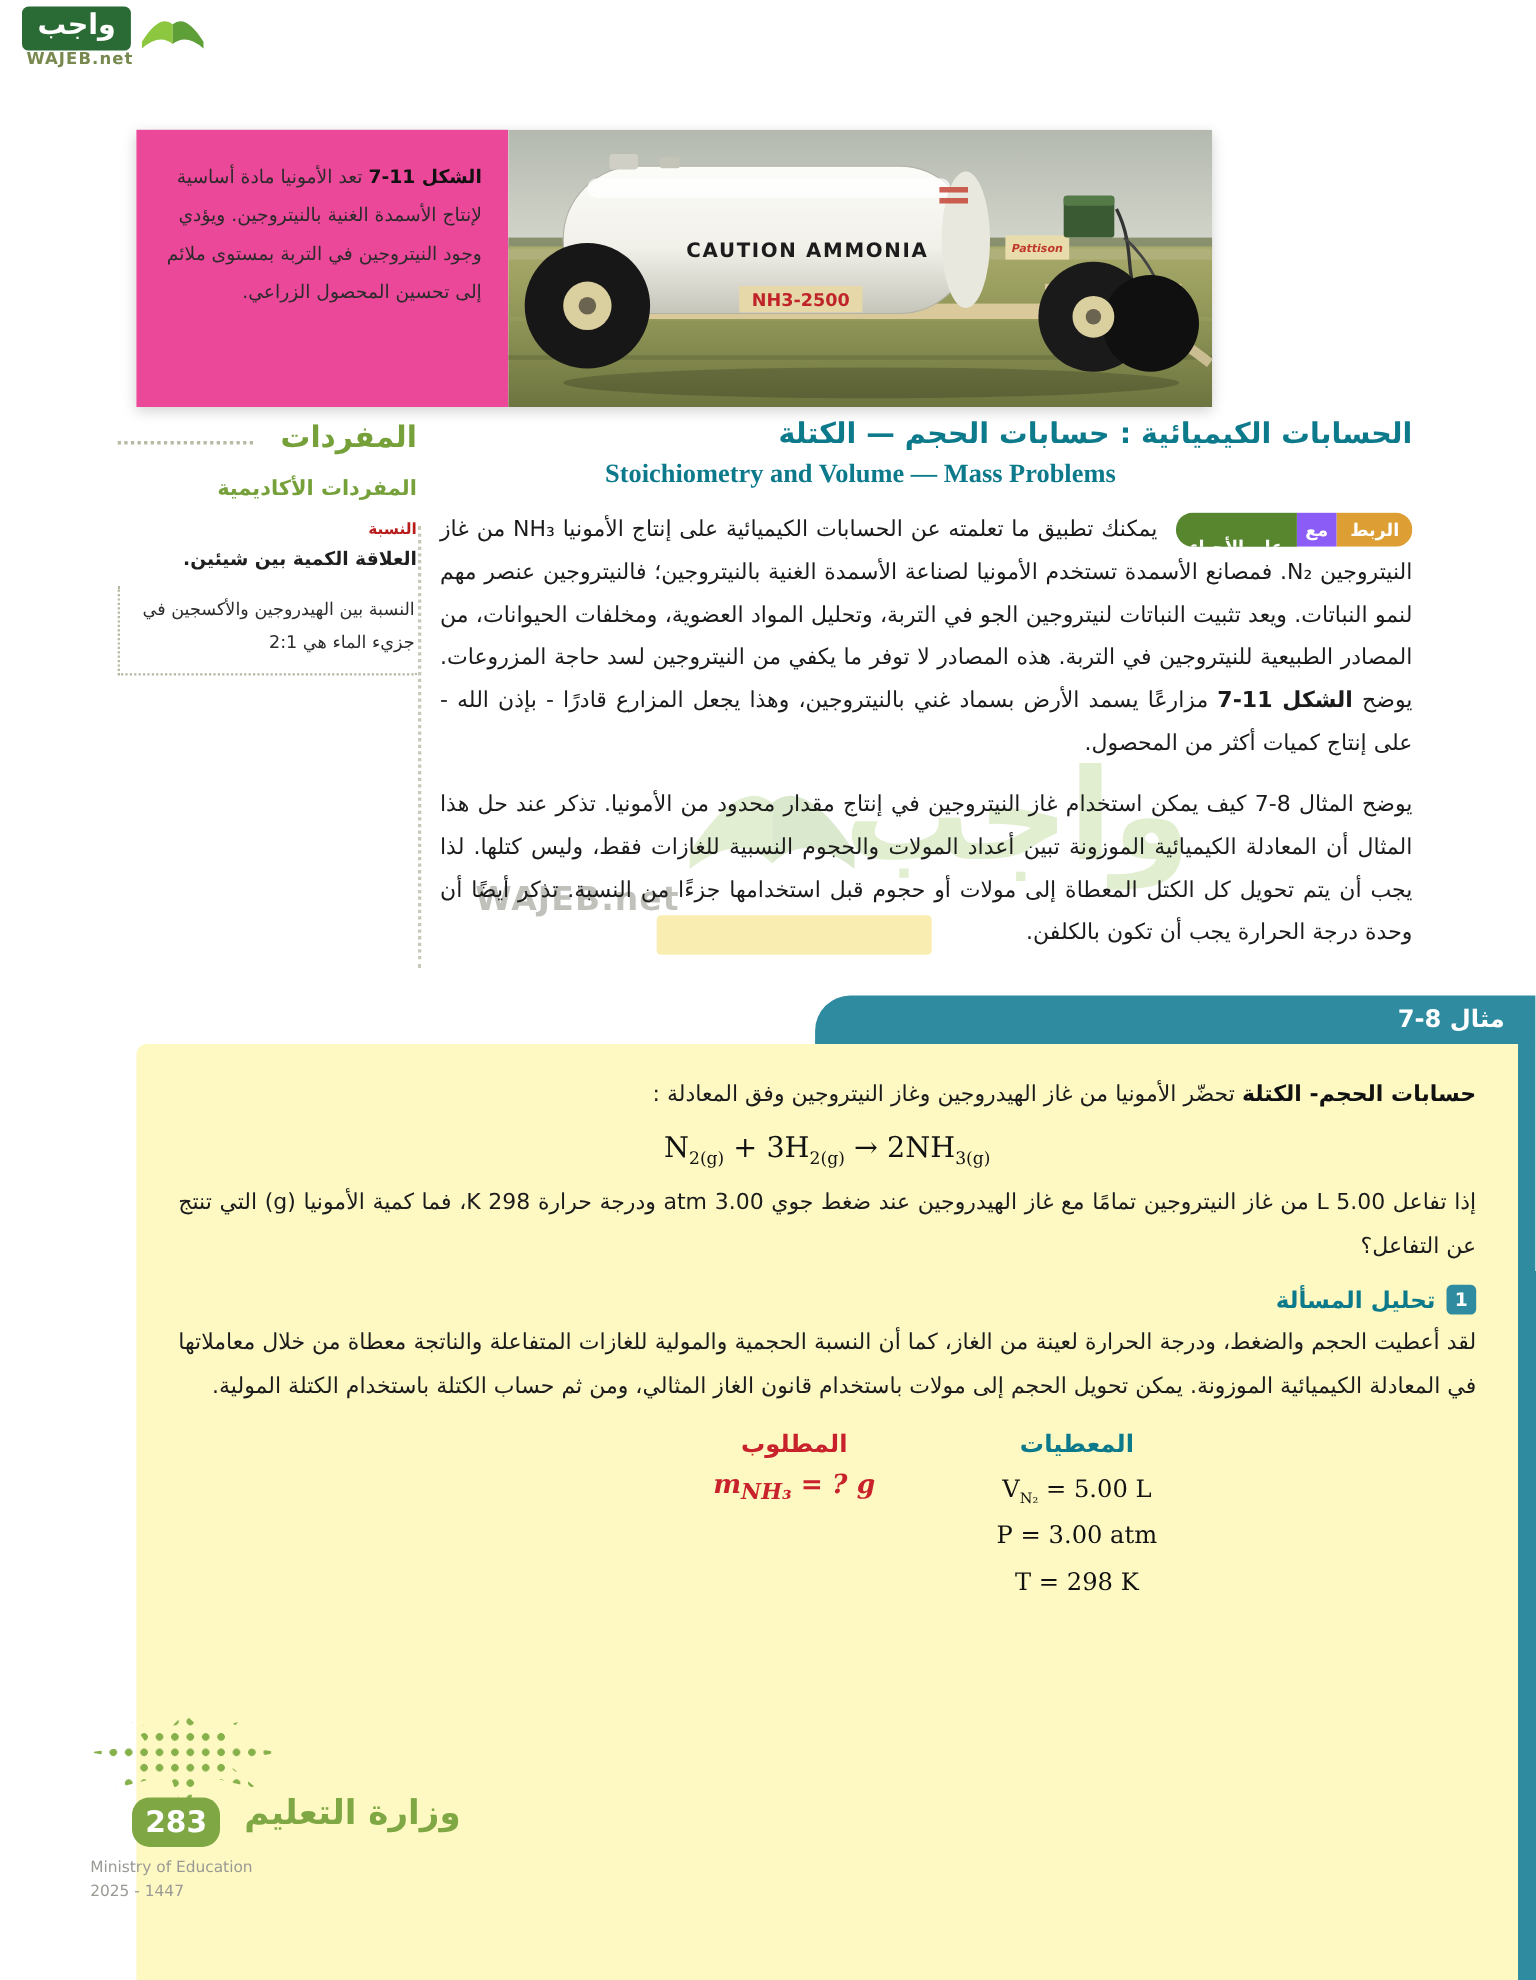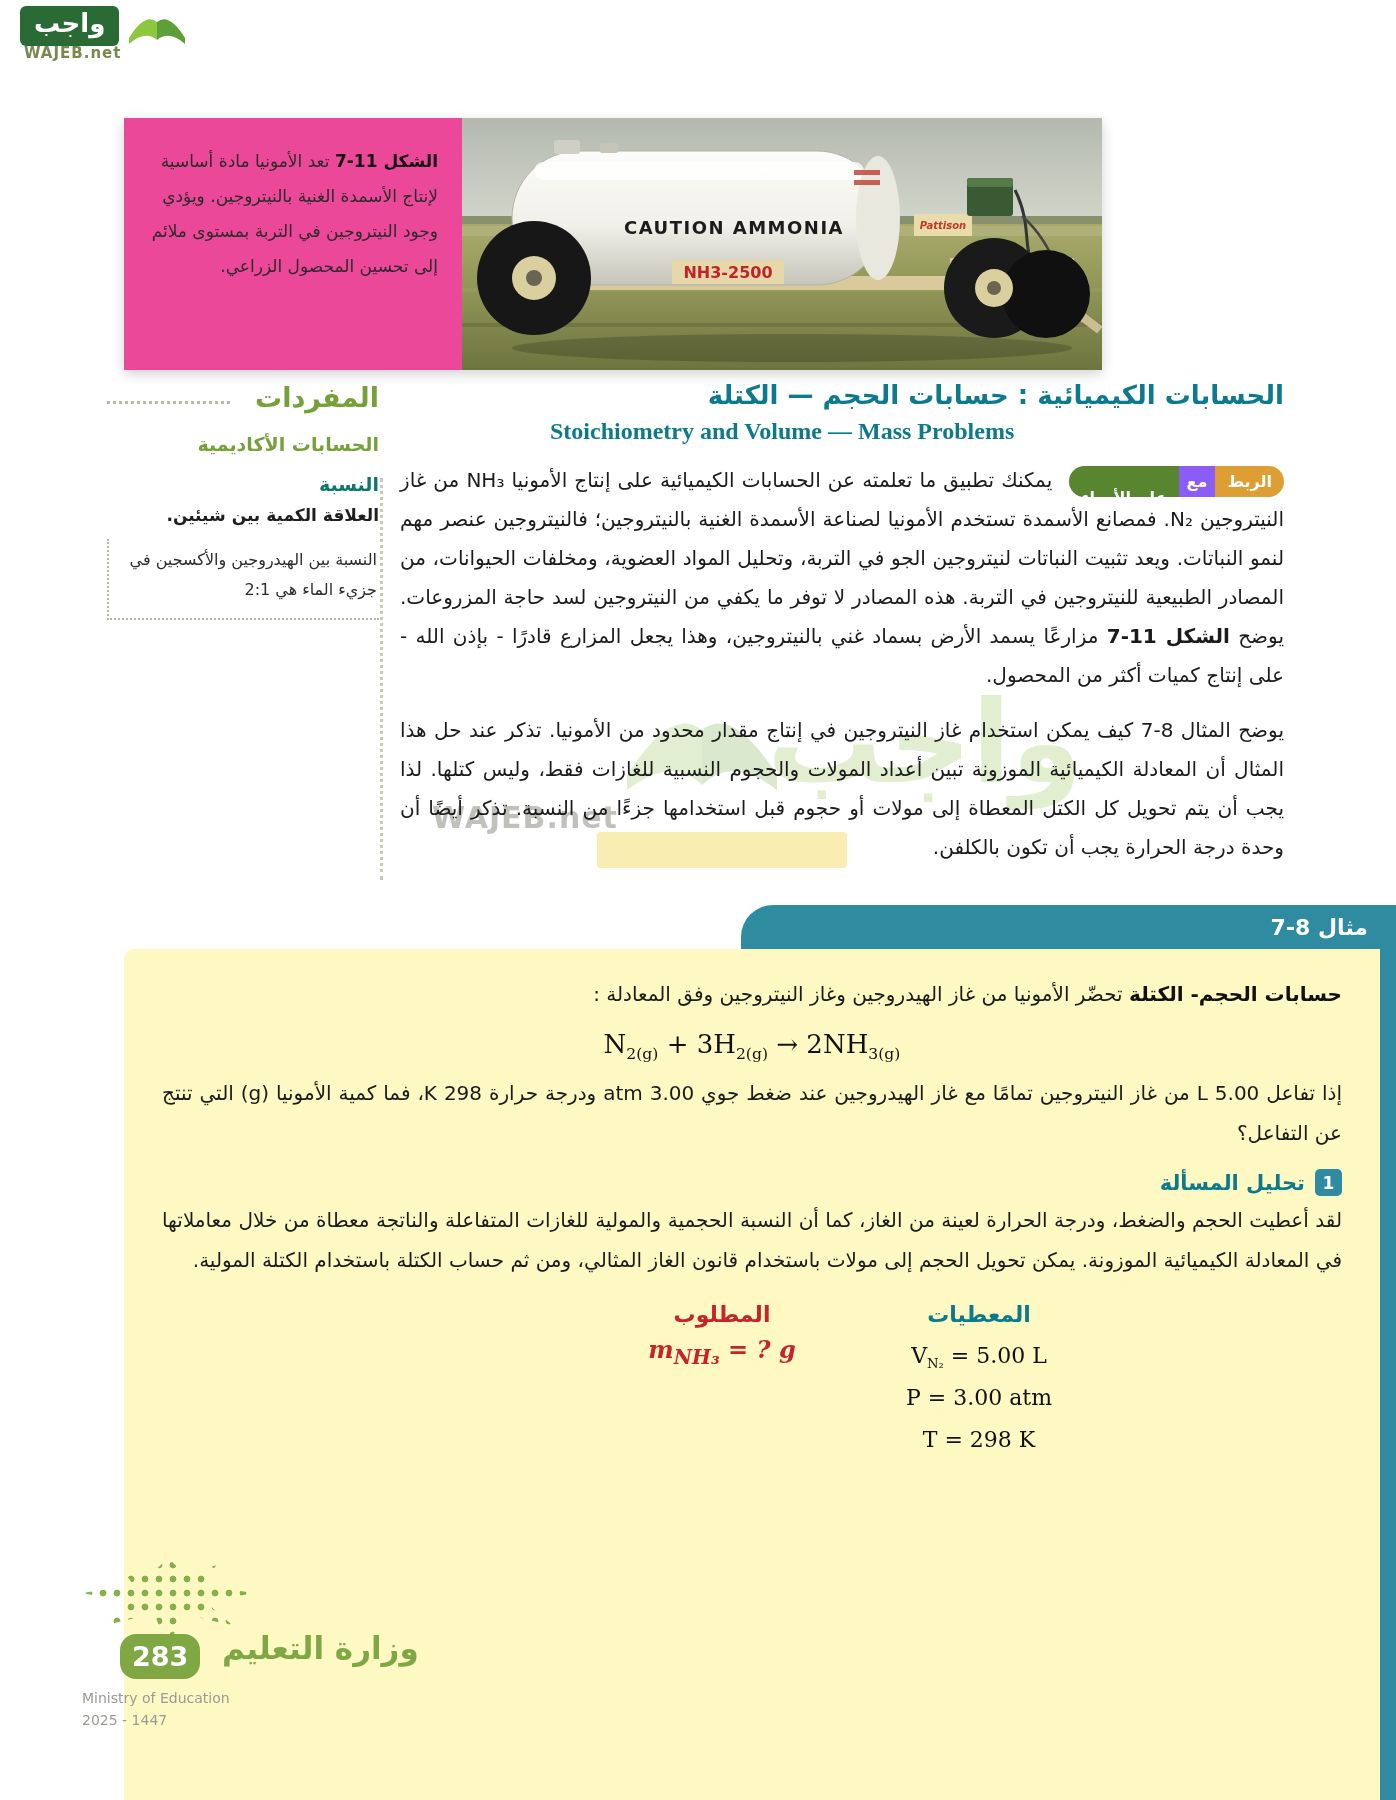"الحسابات الأكاديمية" div.vocab-sub { text: الحسابات -> المفردات }
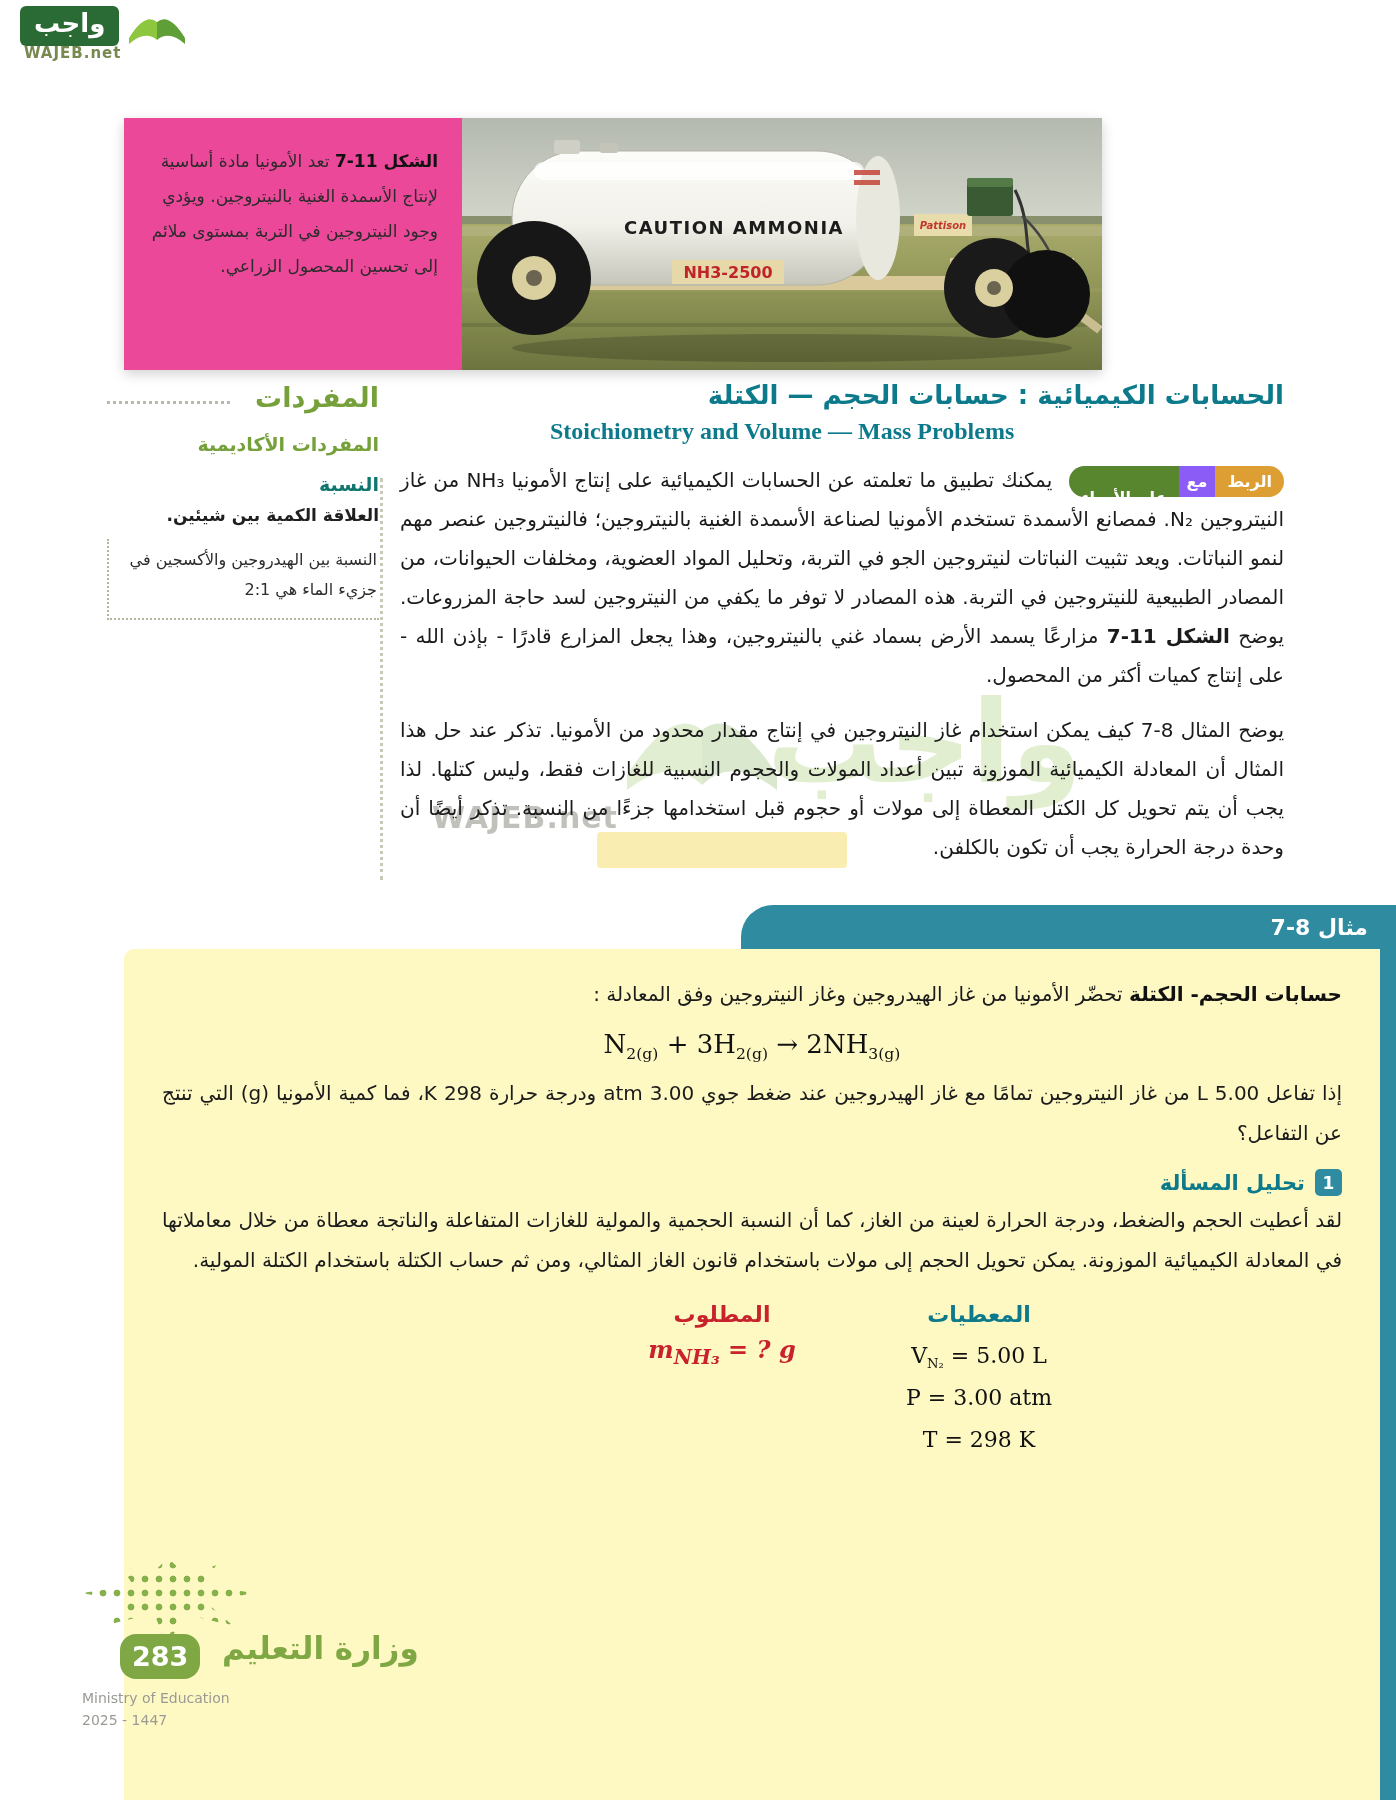"النسبة" .vocab-term { color: #0f766e -> #b91c1c; font-size: 19px -> 14px }
